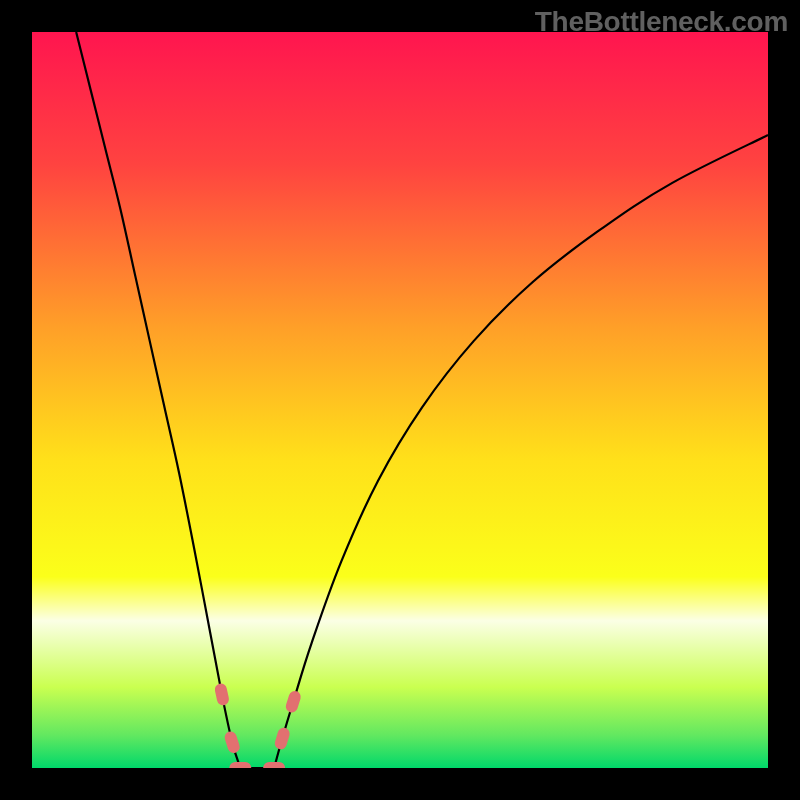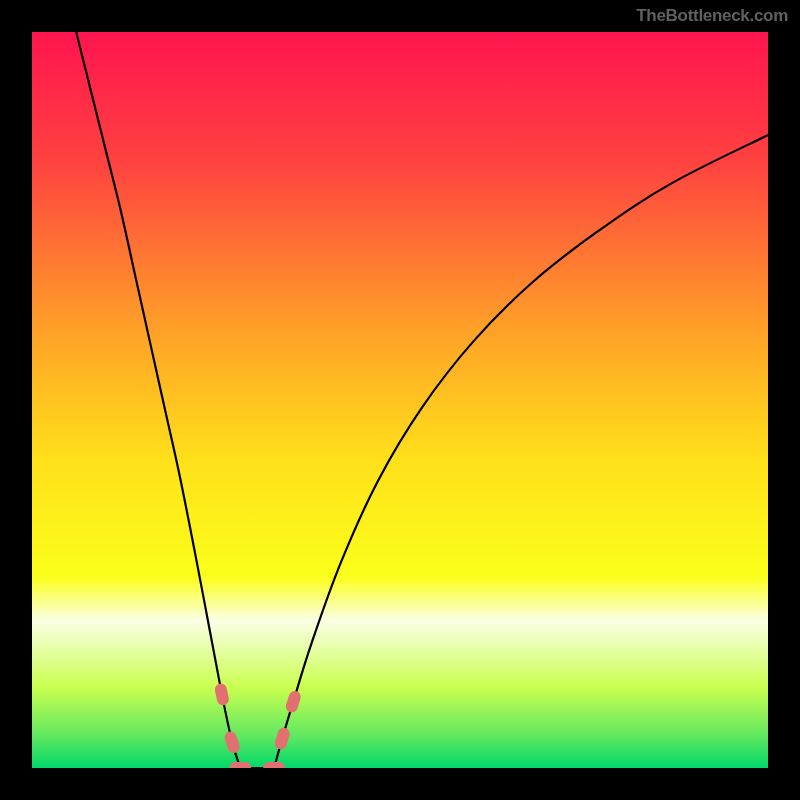"TheBottleneck.com" .watermark { font-size: 17px -> 28px }
